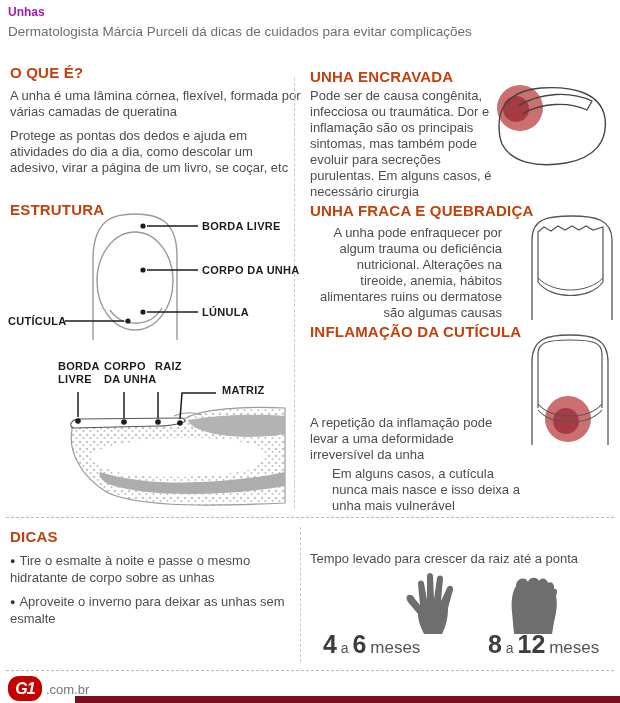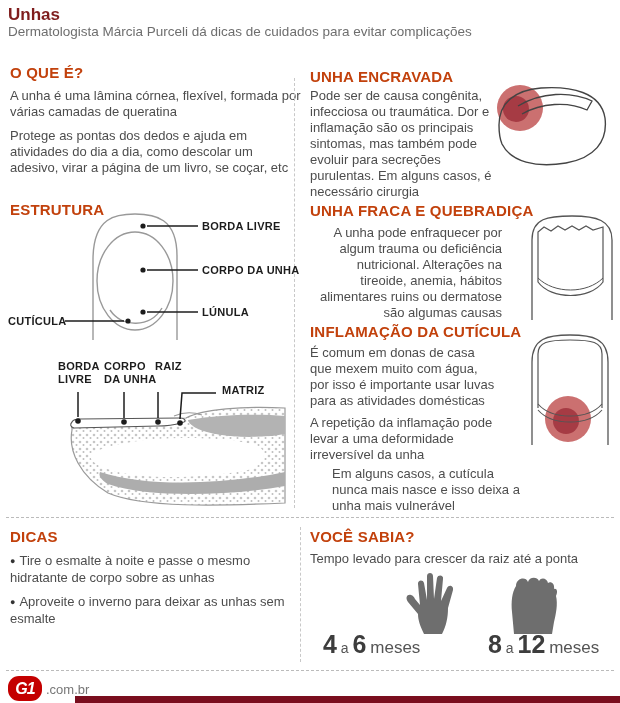"Unhas" .title { color: #7f1d1d -> #a21caf; font-size: 17px -> 12px }
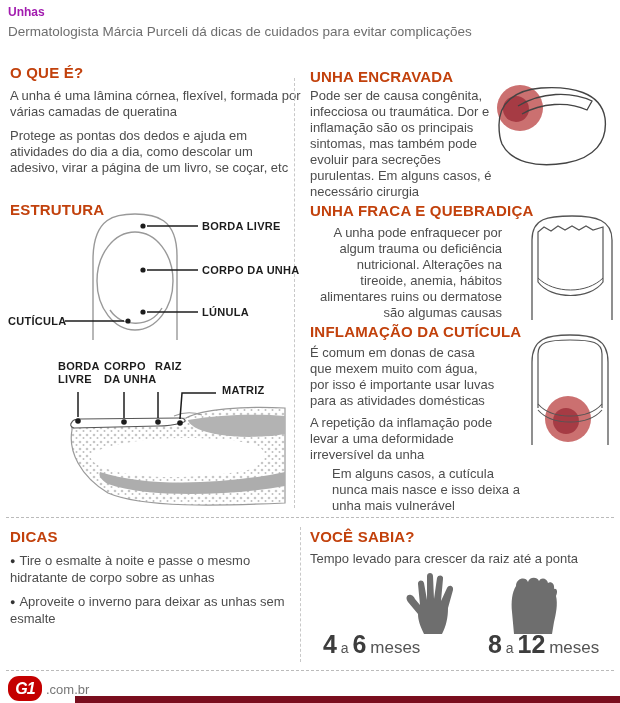"É comum em donas de" div.t { html: <div>É comum em donas de casa que mexem muito com água, por isso é importante usar luvas para as atividades domésticas</div> -> none }
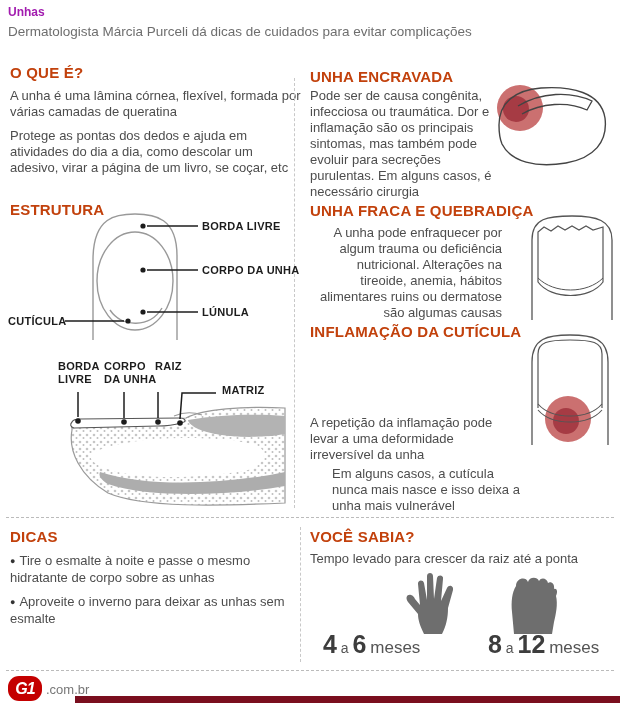"VOCÊ SABIA?" div.h { html: <div>VOCÊ SABIA?</div> -> none }
